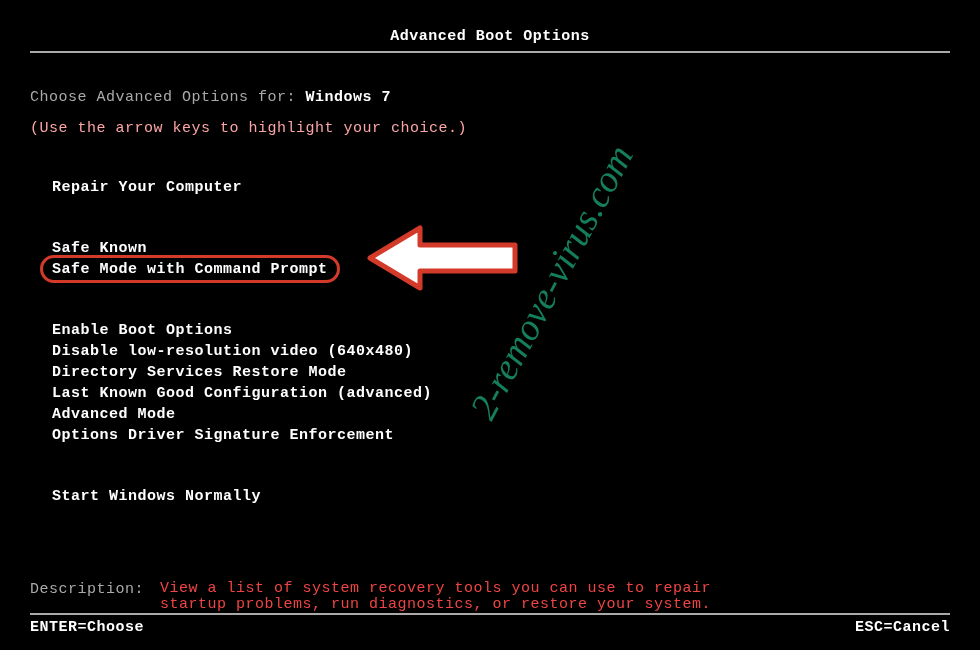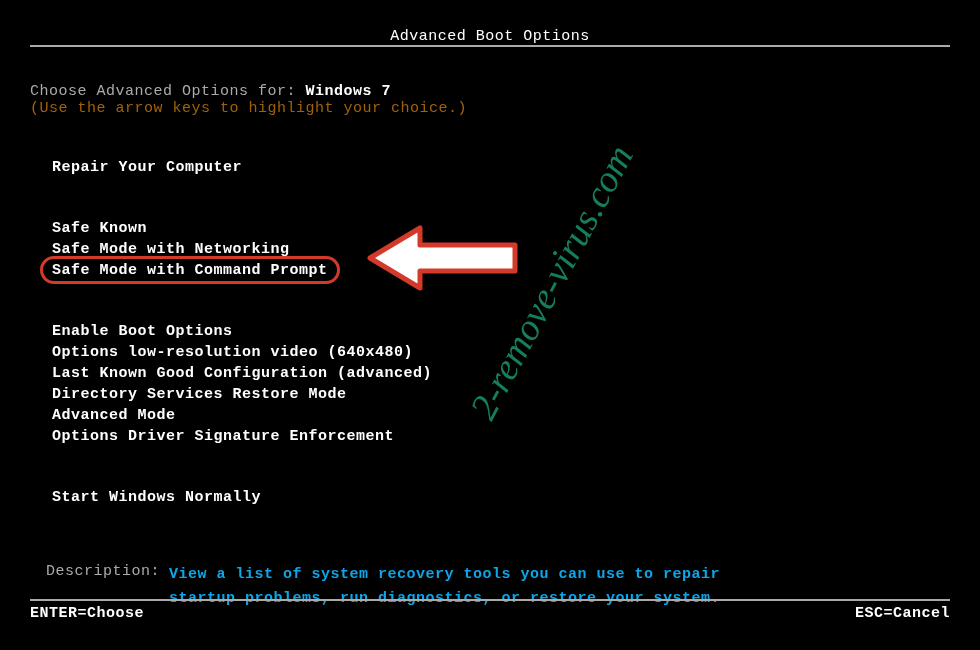"Advanced Boot Options" .title { font-weight: normal -> bold; padding-bottom: none -> 6px }
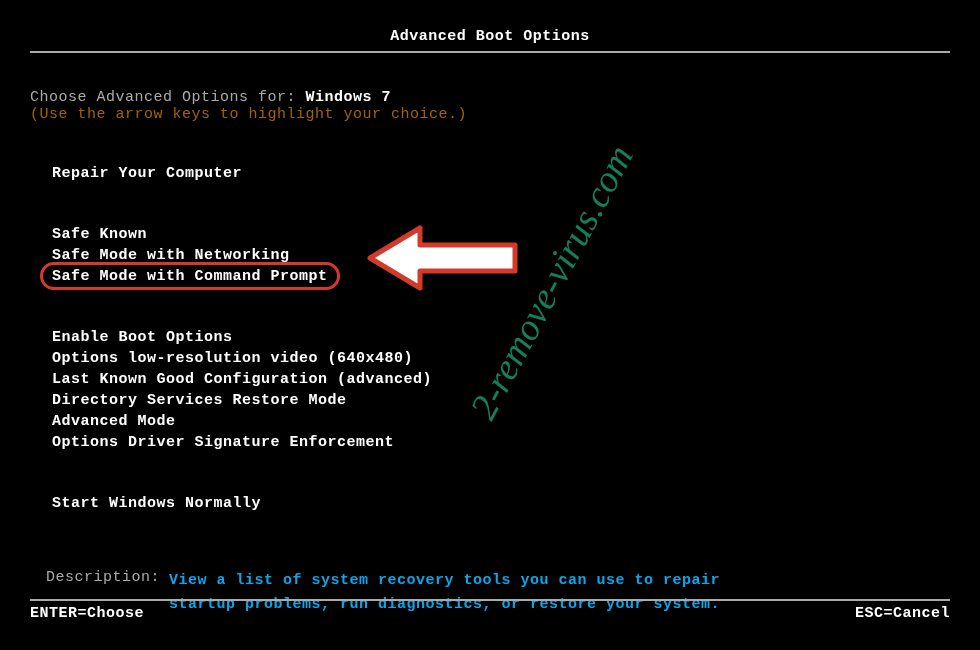"Choose Advanced Options for: Windows" .choose-line { margin-bottom: 0 -> 14px }
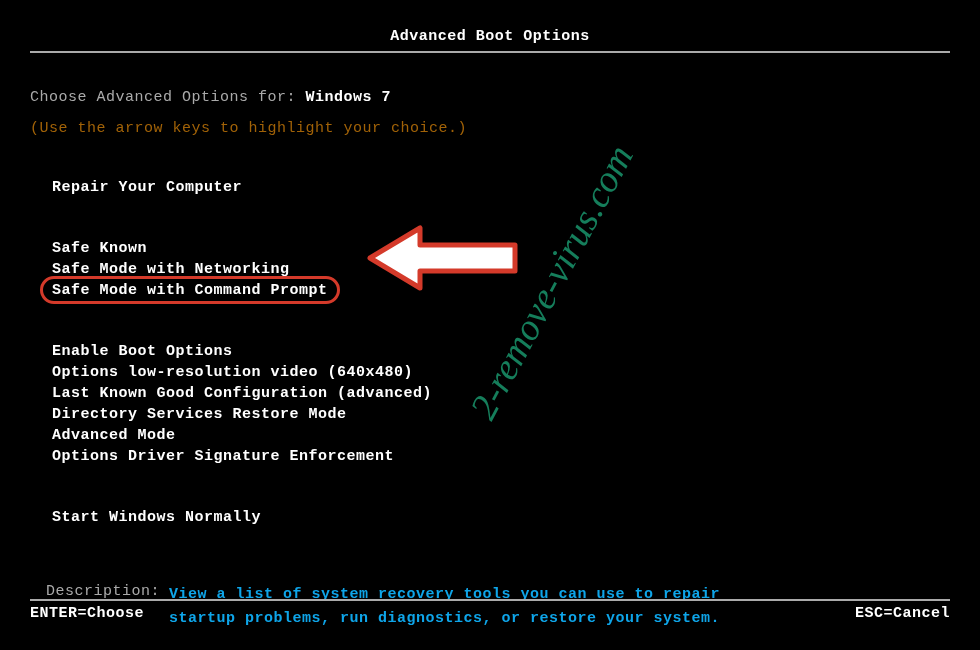"(Use the arrow keys to" .hint { color: #a16207 -> #fca5a5 }
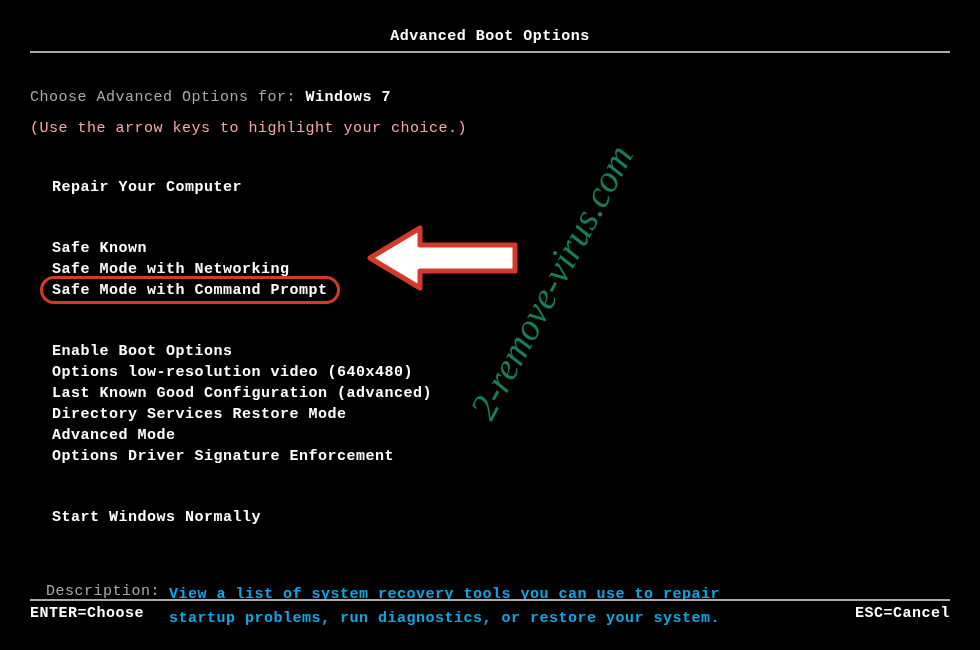"Safe Mode with Networking" div.menu-item { html: <div>Safe Mode with Networking</div> -> none }
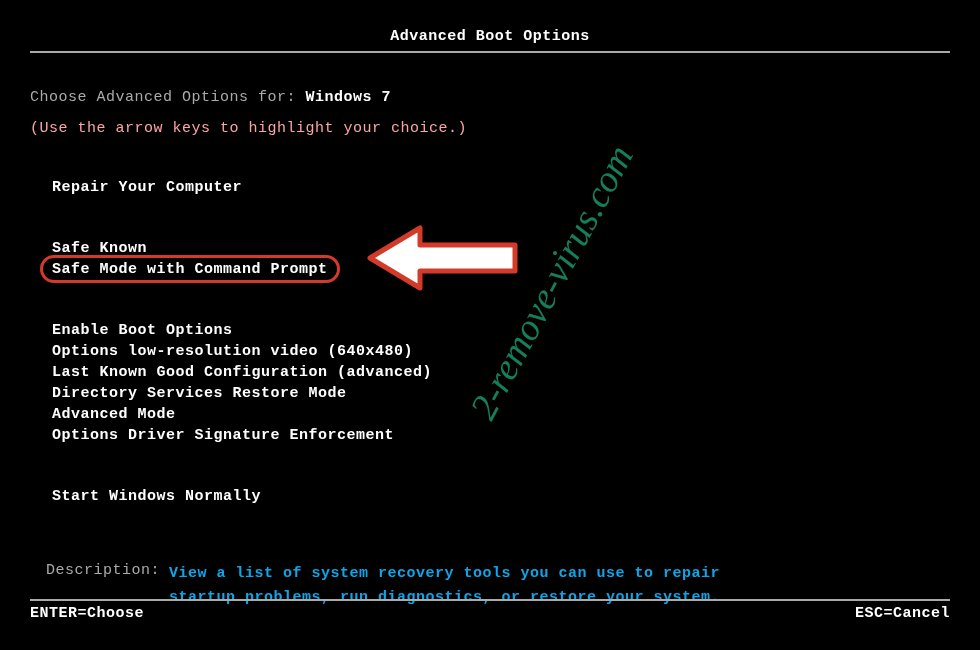"Options low-resolution video (640x480)" div.menu-item { text: Options -> Disable }
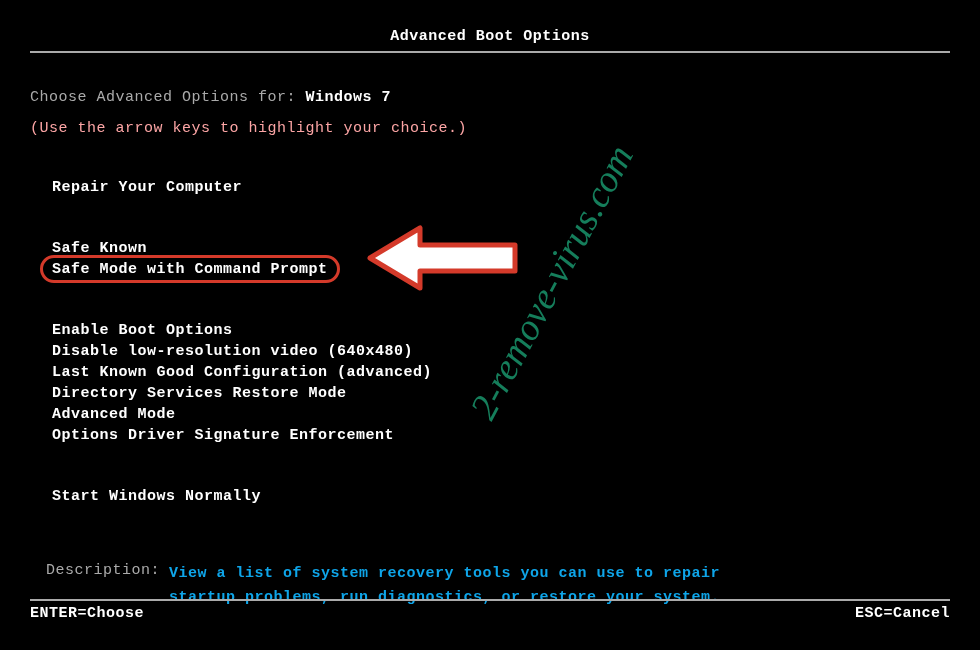"Last Known Good Configuration (advanced)" div.menu-item { order: before "Directory Services Restore Mode" -> after "Directory Services Restore Mode" }
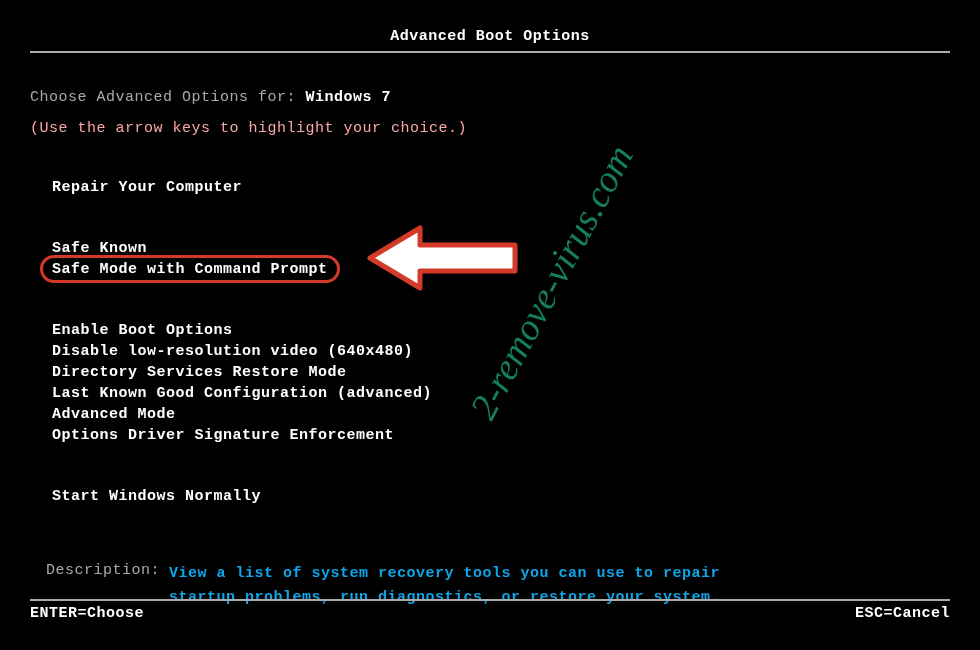"Description:" .desc-row { margin-top: 55px -> 74px; text-align: right -> none }
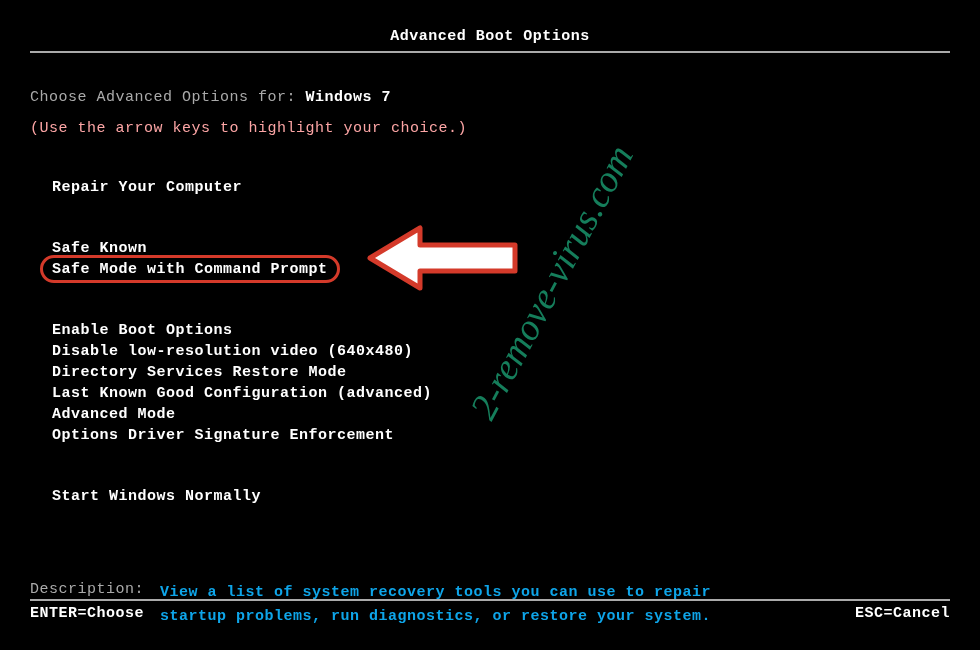"View a list of system" .desc-text { color: #0ea5e9 -> #ef4444; font-weight: bold -> normal; line-height: 24px -> 16px }
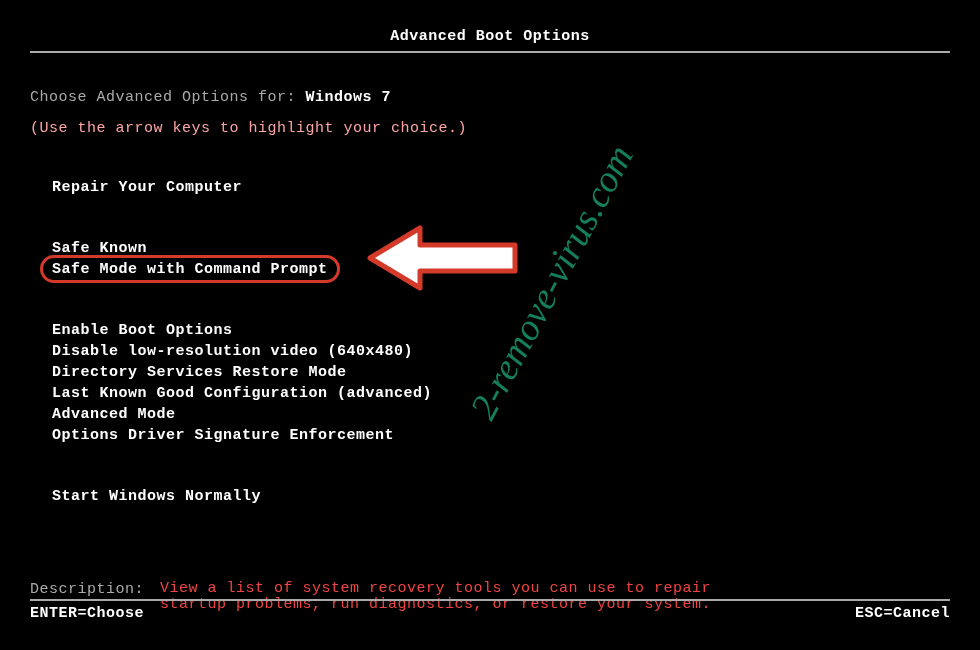"ENTER=Choose" .footer { bottom: 28px -> 14px }
